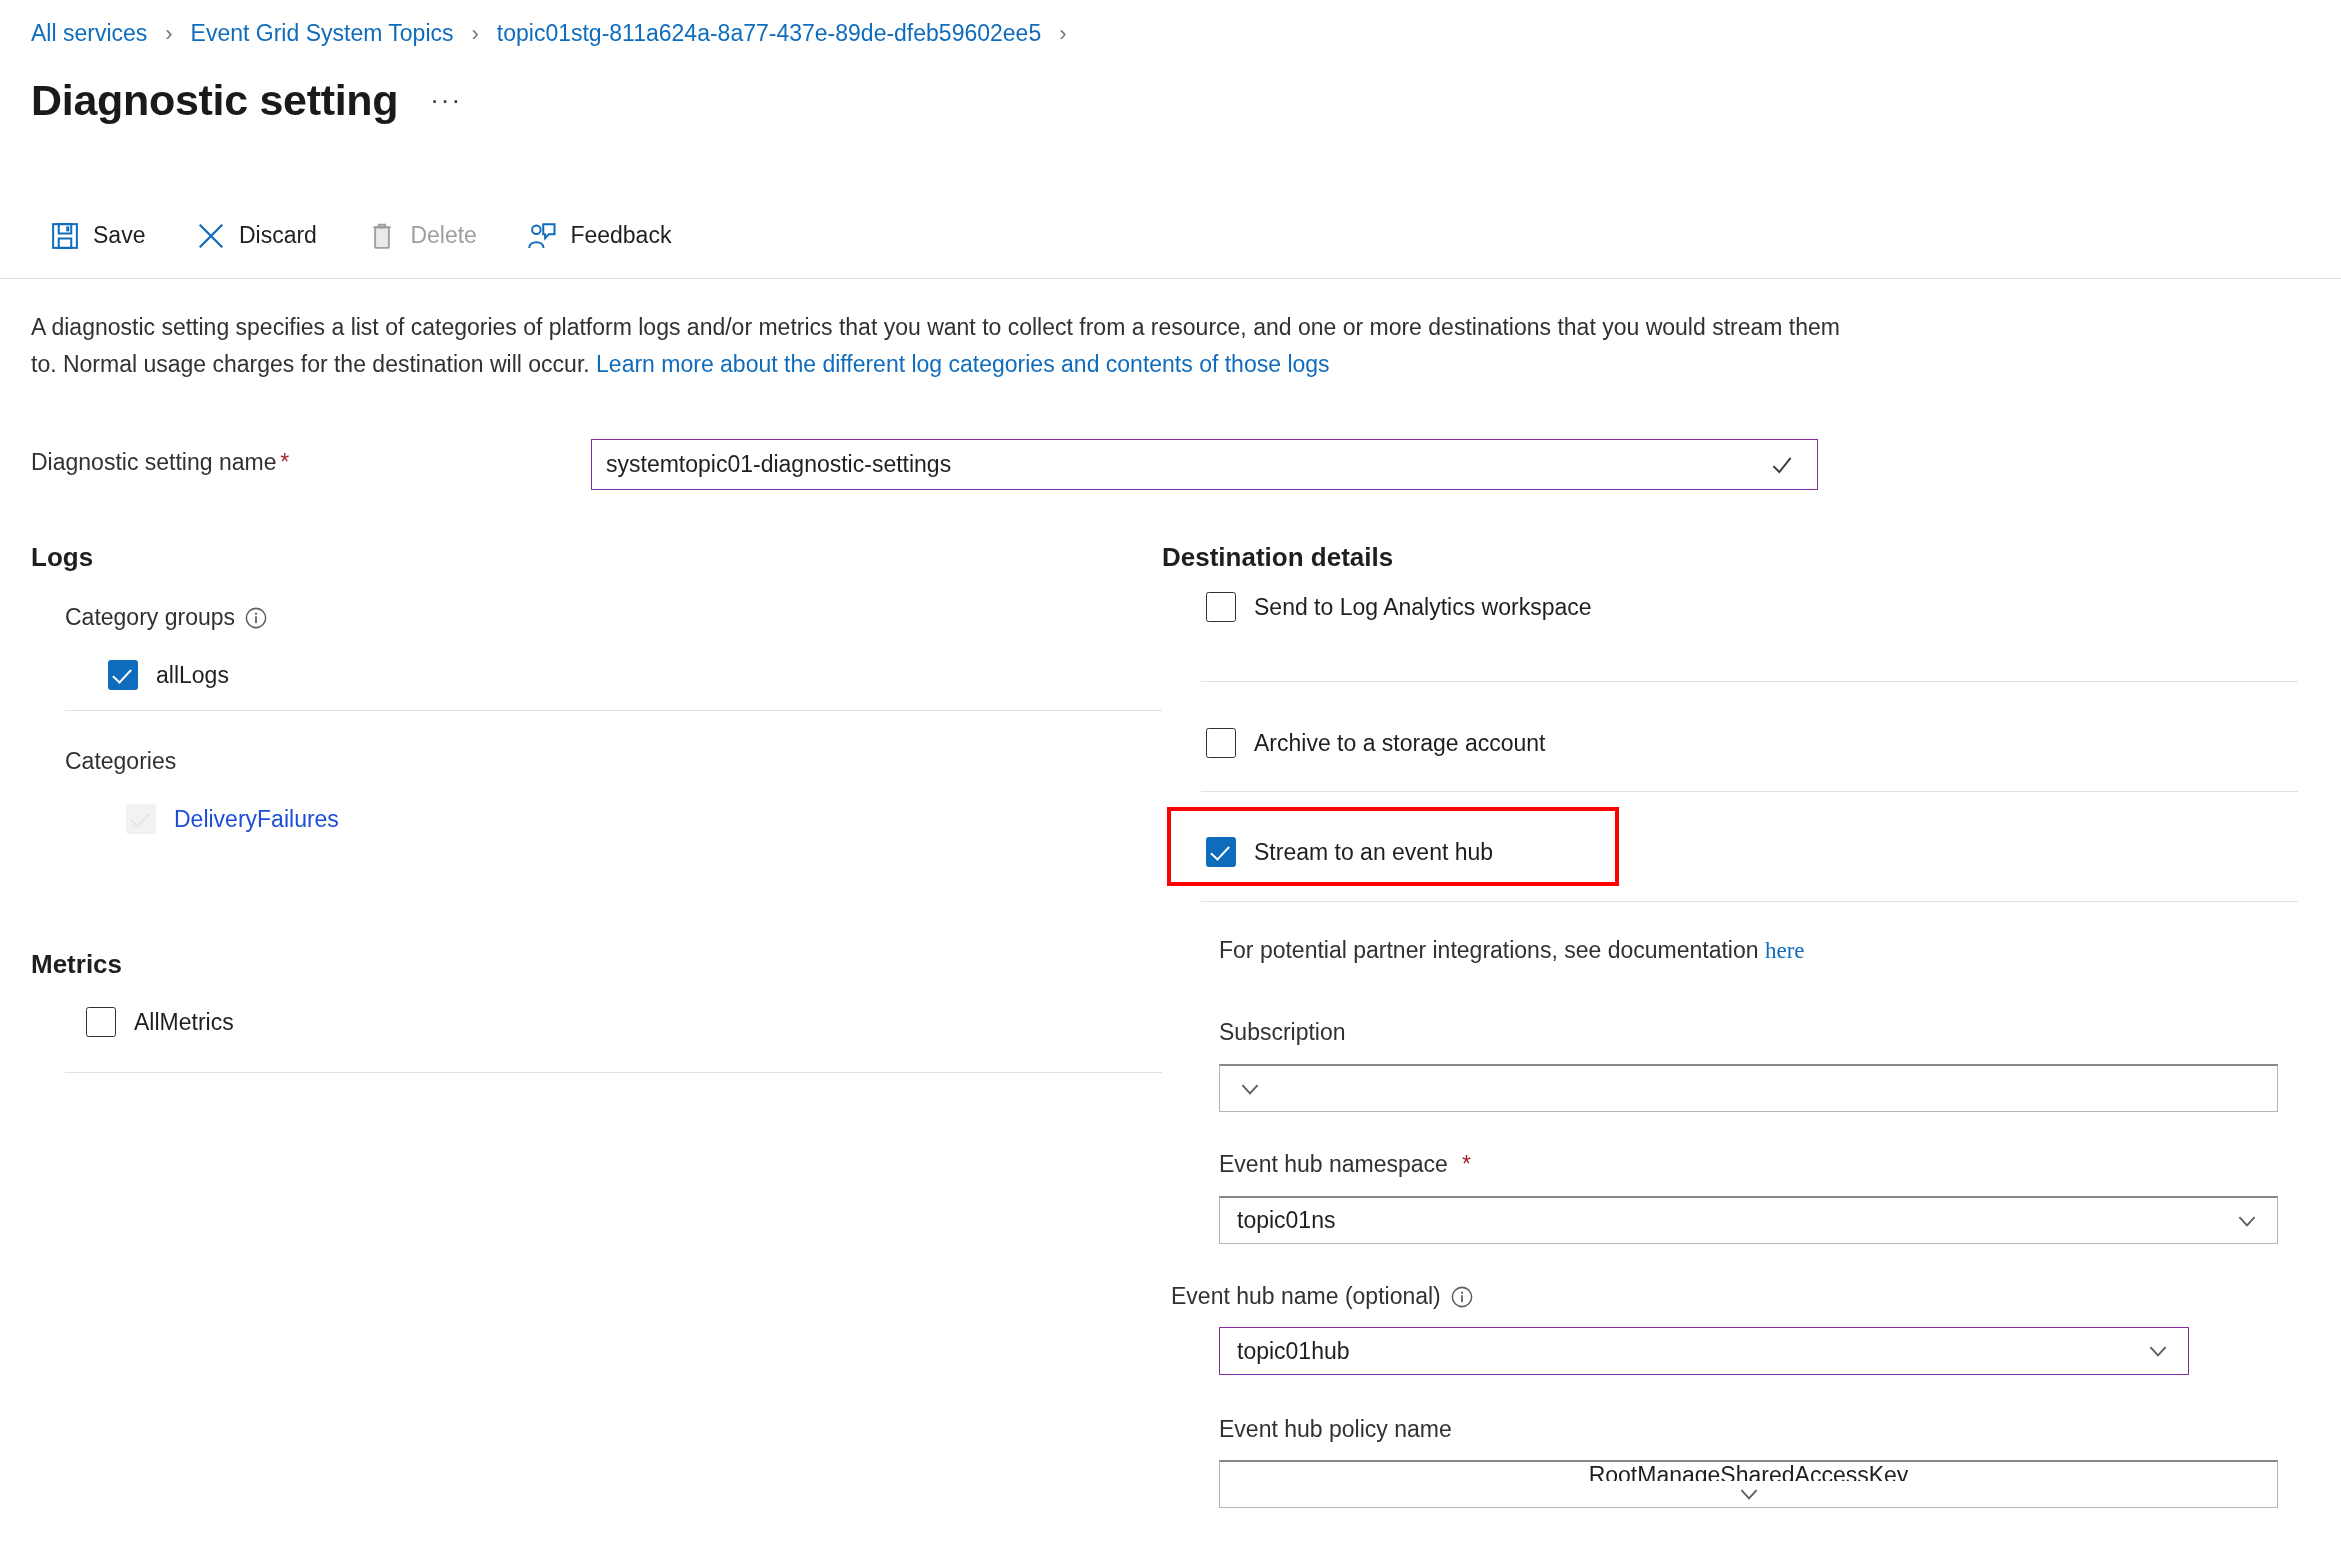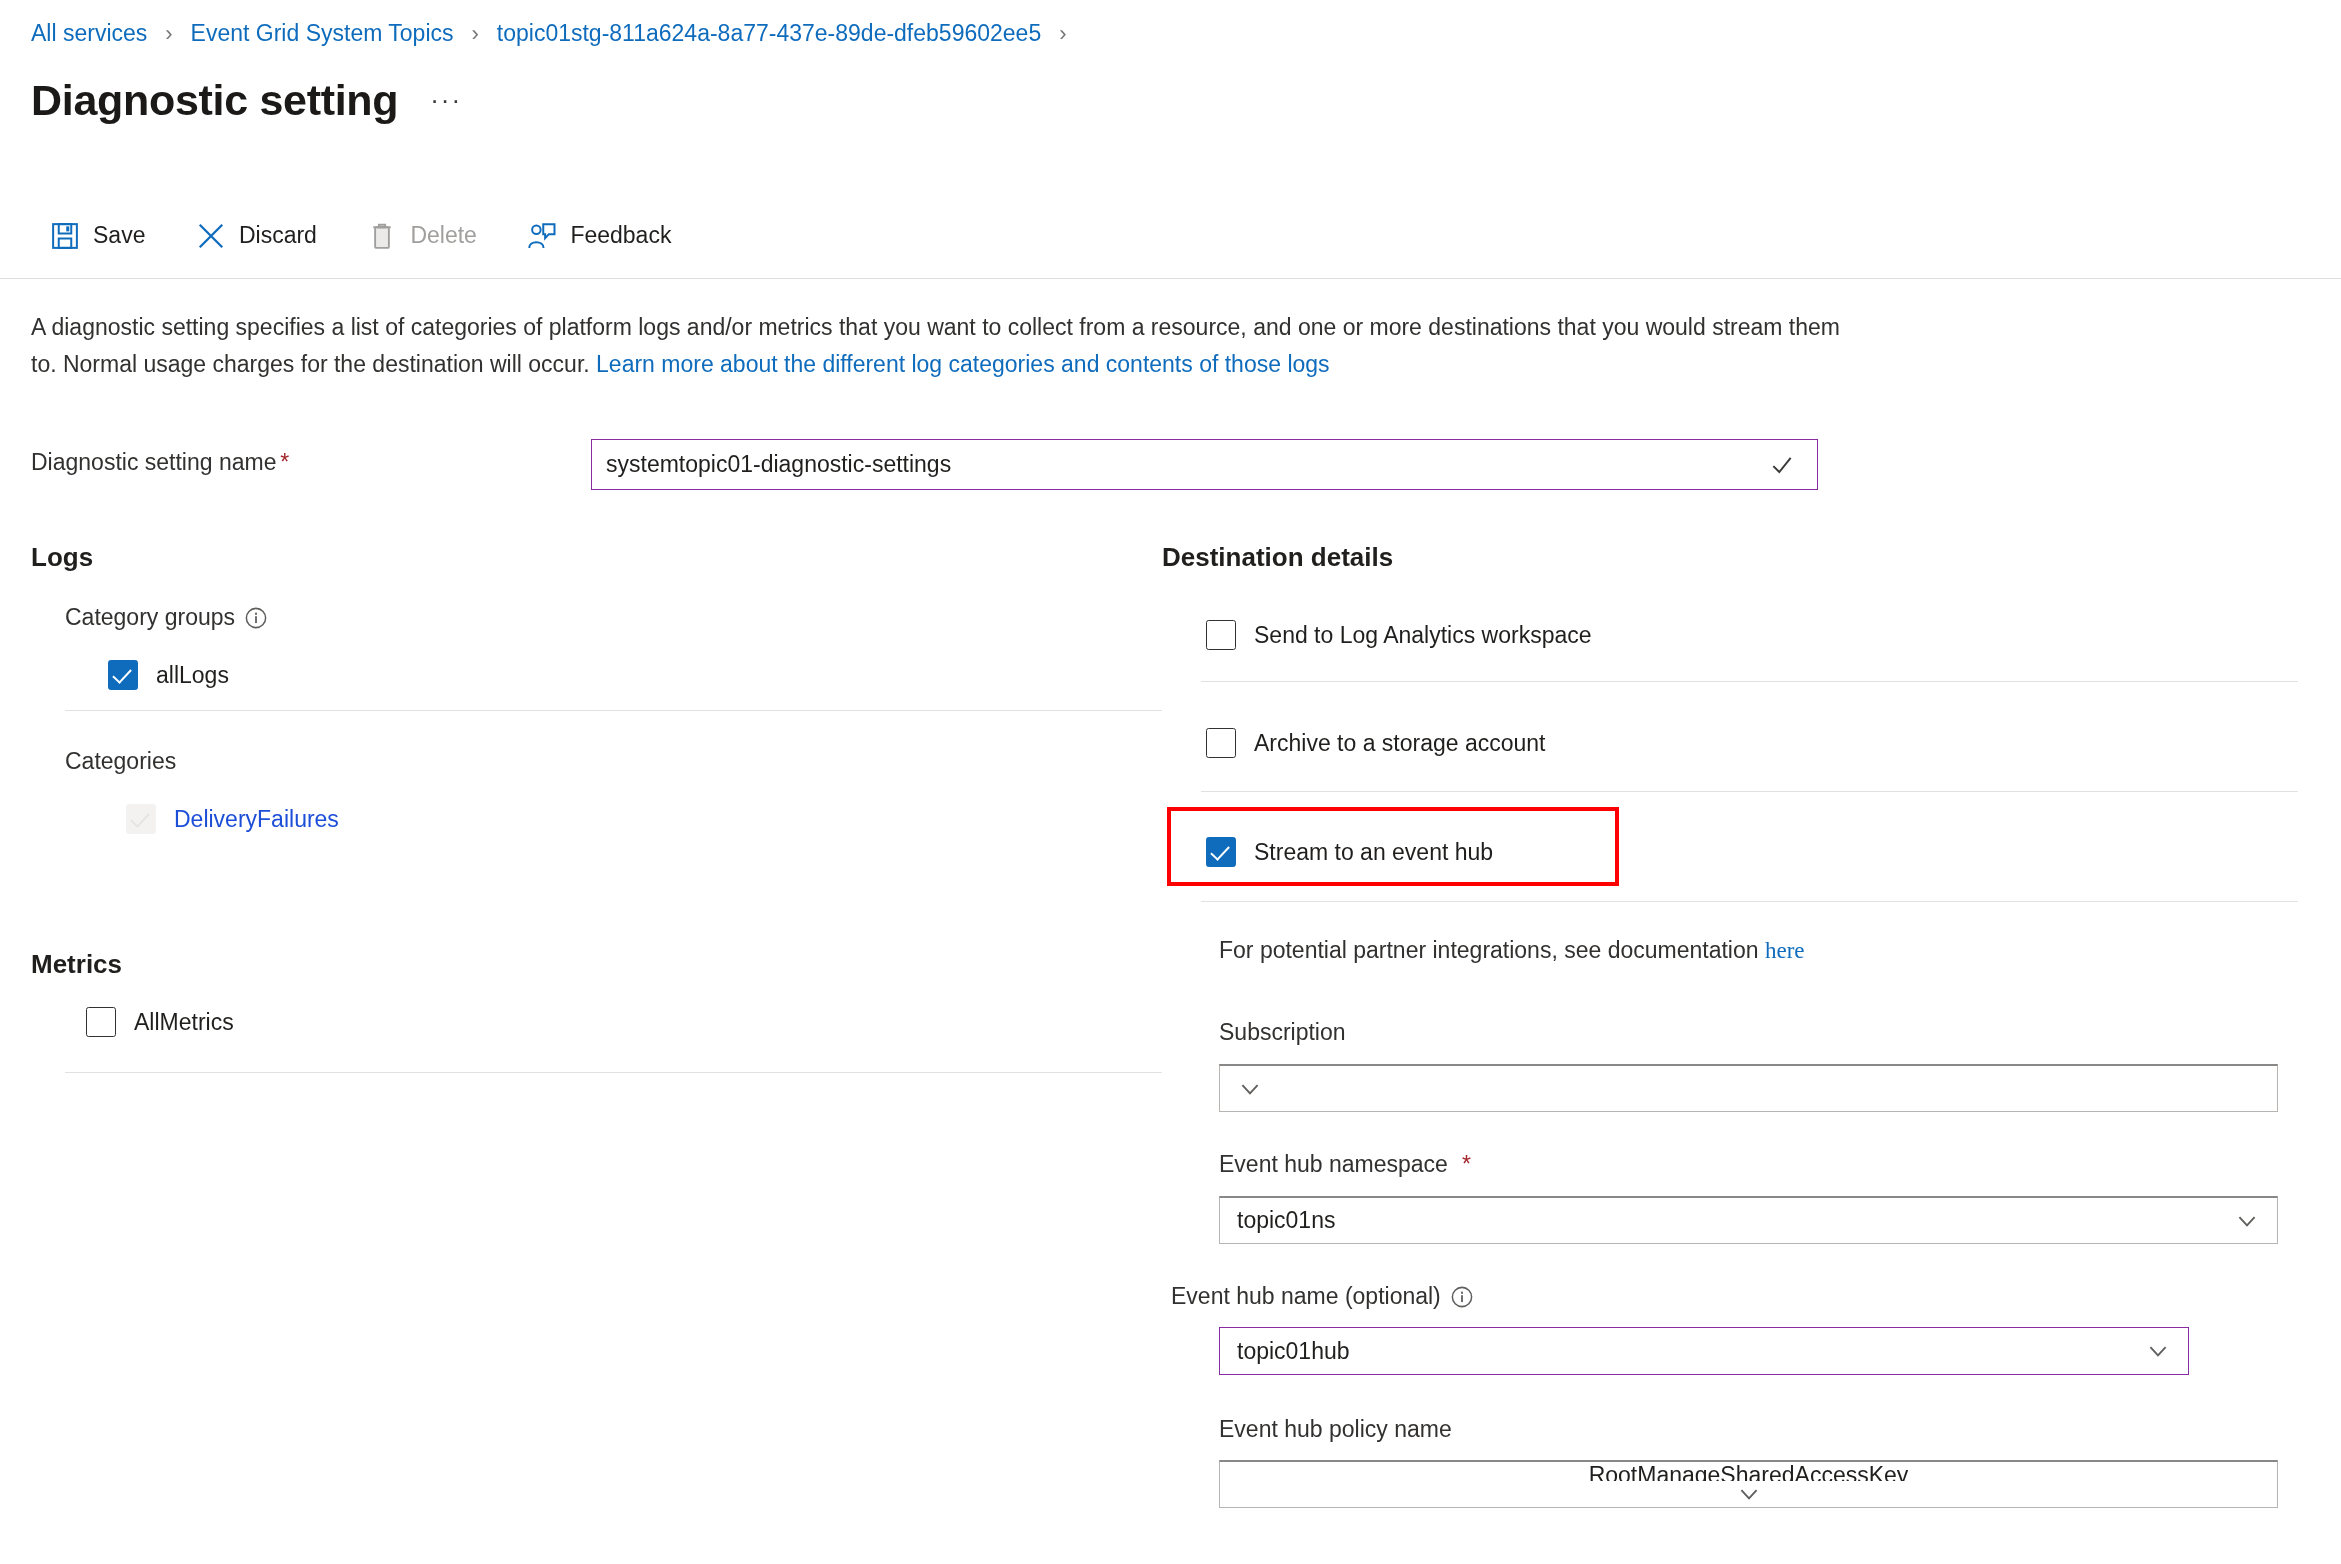"Send to Log Analytics workspace" div.cbrow { top: 620px -> 592px }
